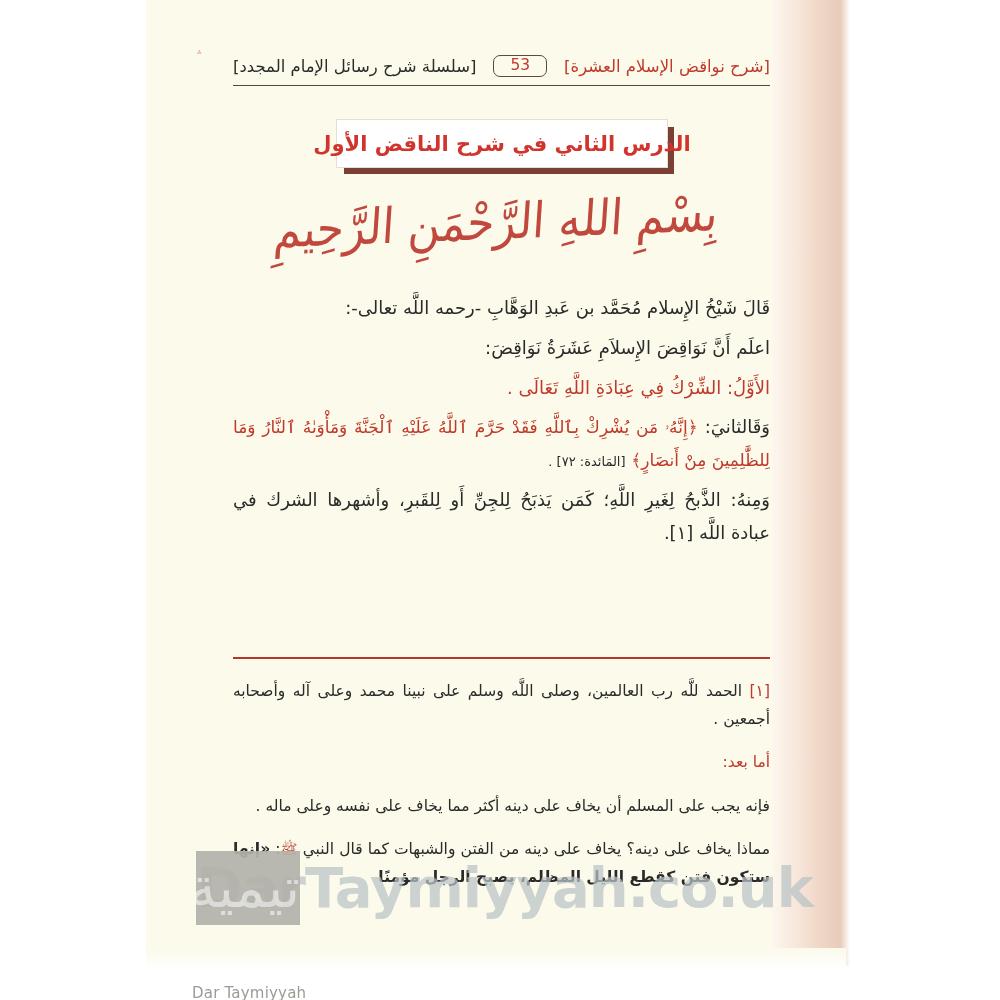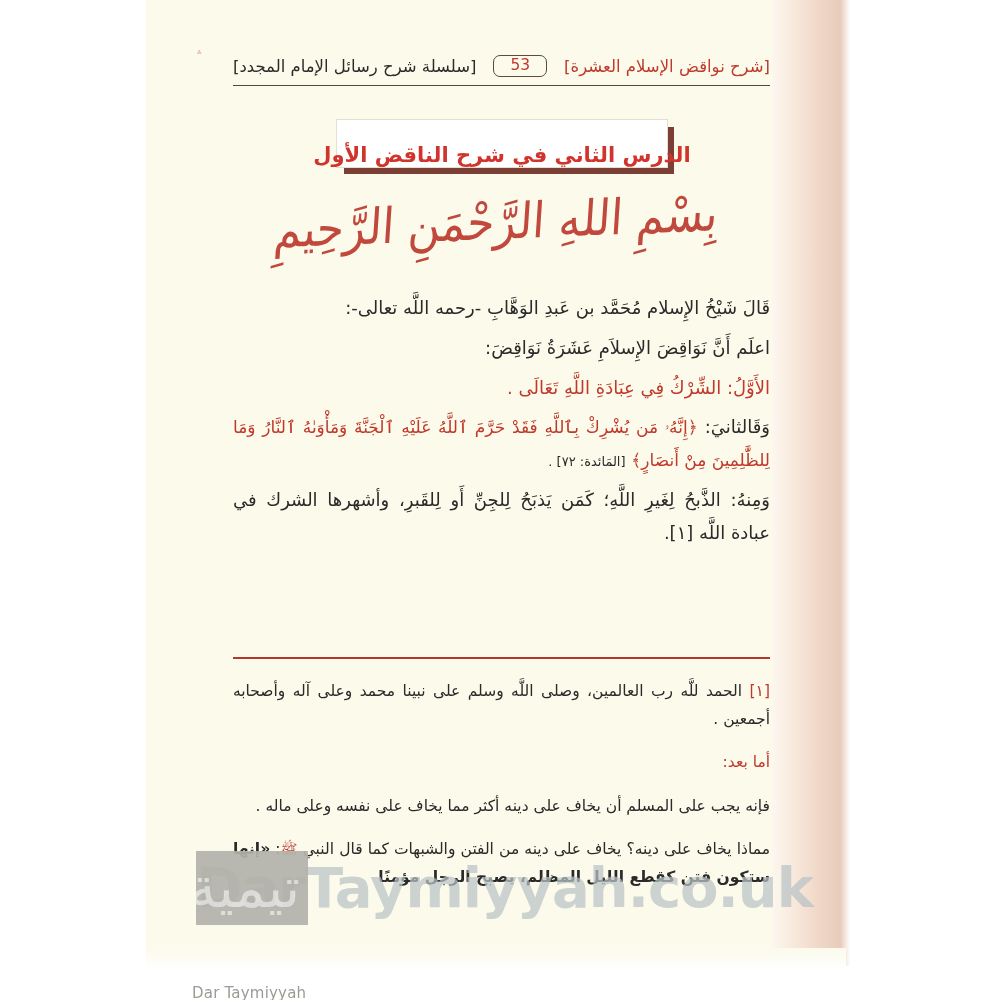"الدرس الثاني في شرح الناقض" .banner { align-items: flex-end -> center }
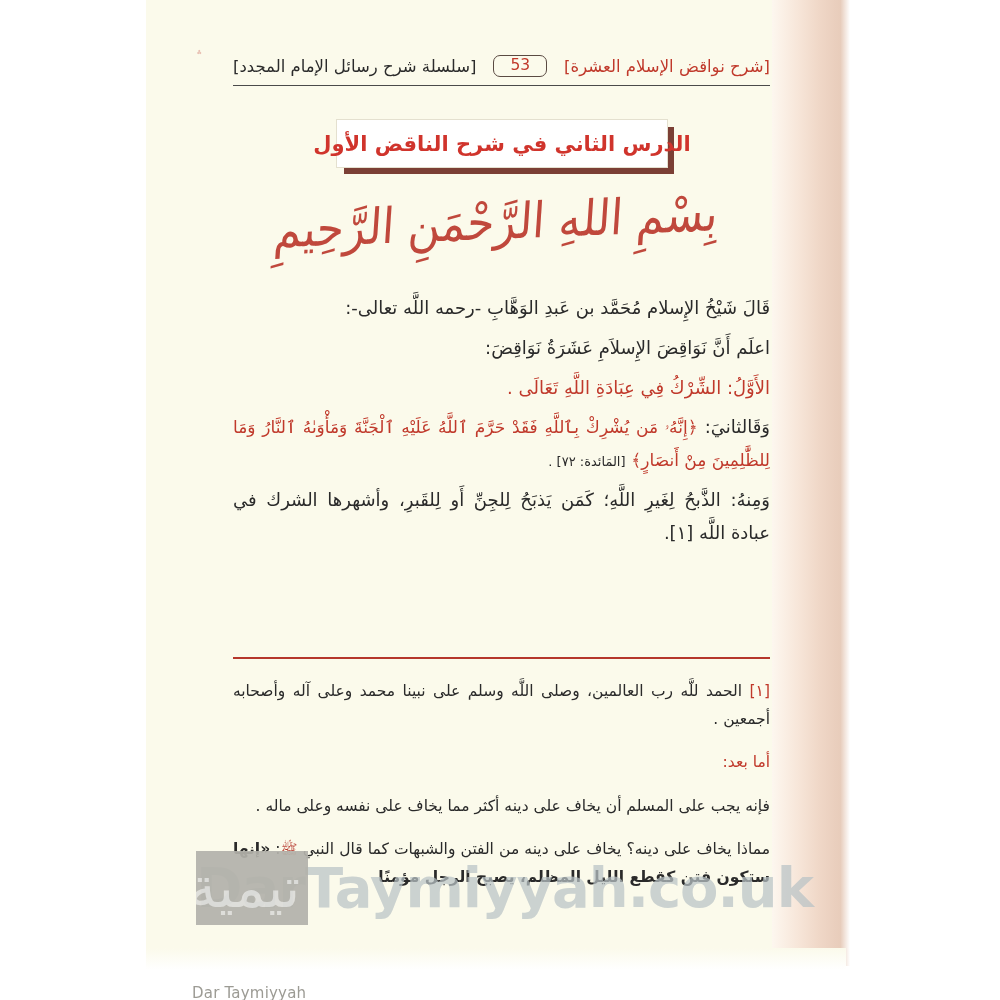"تيمية" .wm-logo { width: 112px -> 104px }
